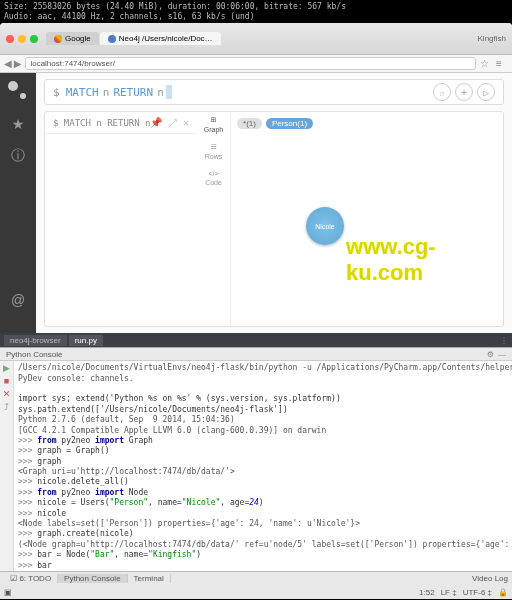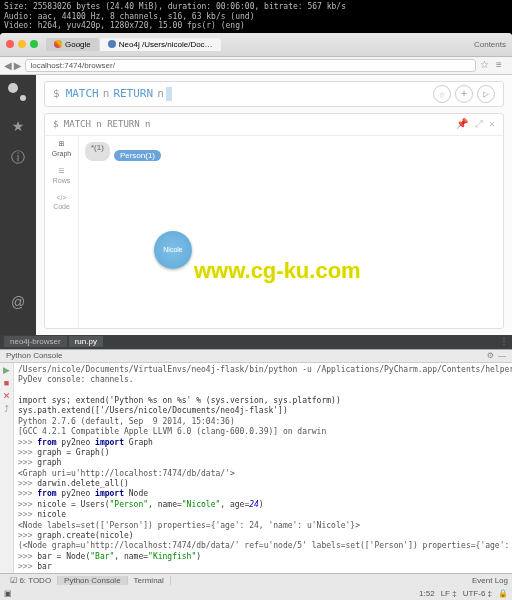"Audio: aac, 44100 Hz, 8" div { text: 8 -> 2 }
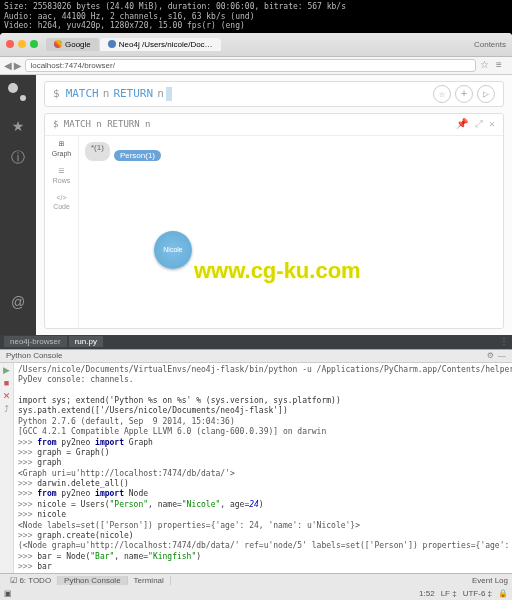"Video: h264, yuv420p, 1280x720, 15.00" div { html: <div>Video: h264, yuv420p, 1280x720, 15.00 fps(r) (eng)</div> -> none }
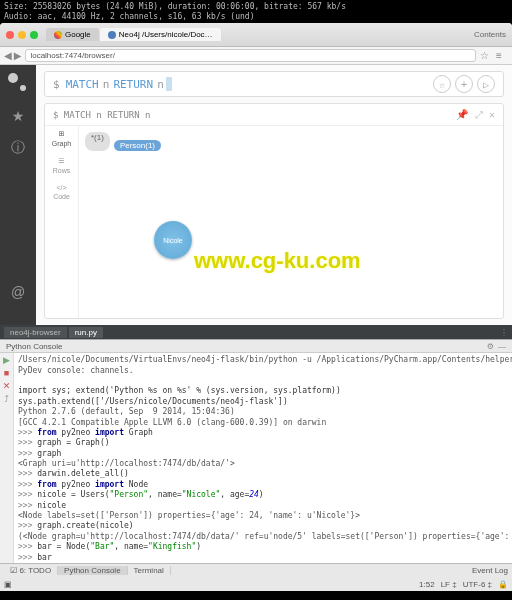"Google" .mac-titlebar { height: 24px -> 32px }
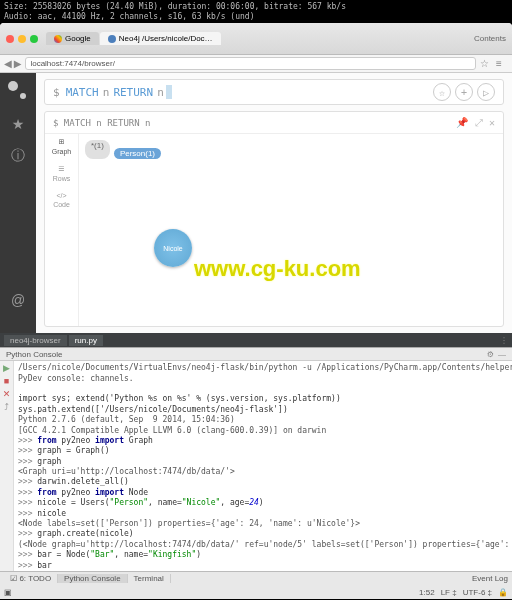"Contents" div.personal { text: Contents -> Kingfish }
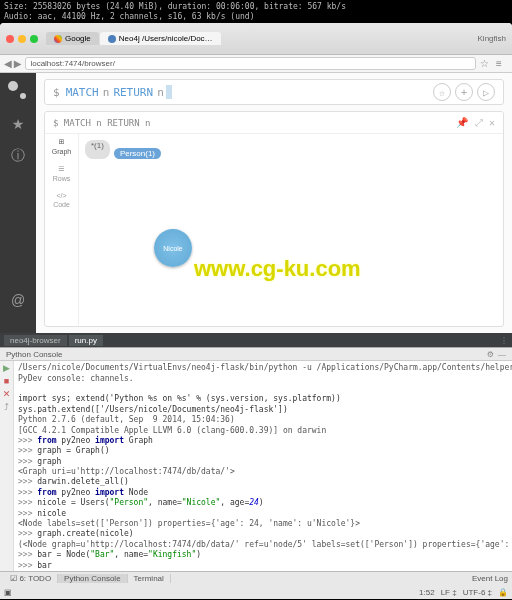"$ MATCH n RETURN n" .neo-result { flex-direction: column -> row }
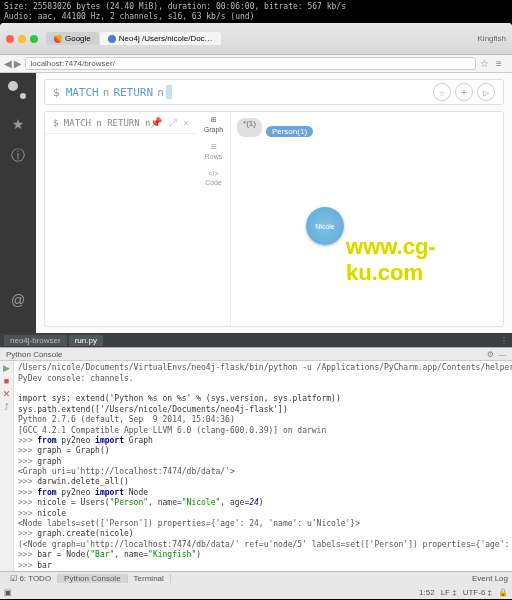"Person(1)" .neo-label-pill.blue { margin-top: 8px -> none }
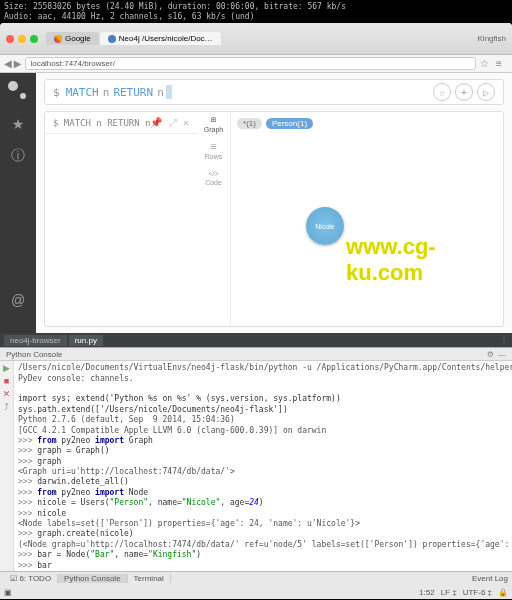"darwin.delete_all()" span { text: darwin.delete -> nicole.delete }
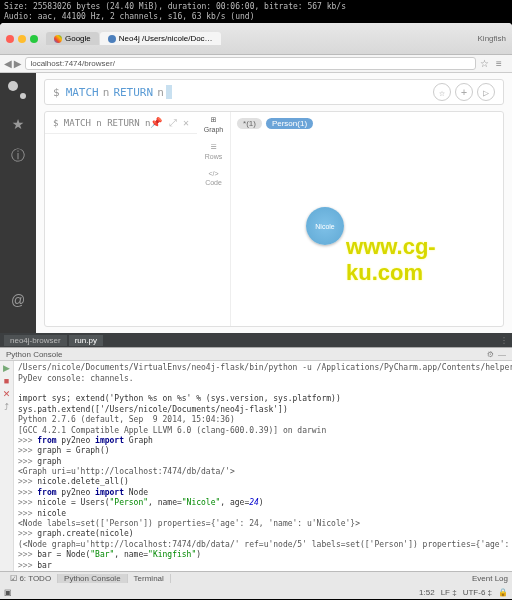"Event Log" span { text: Event -> Video }
